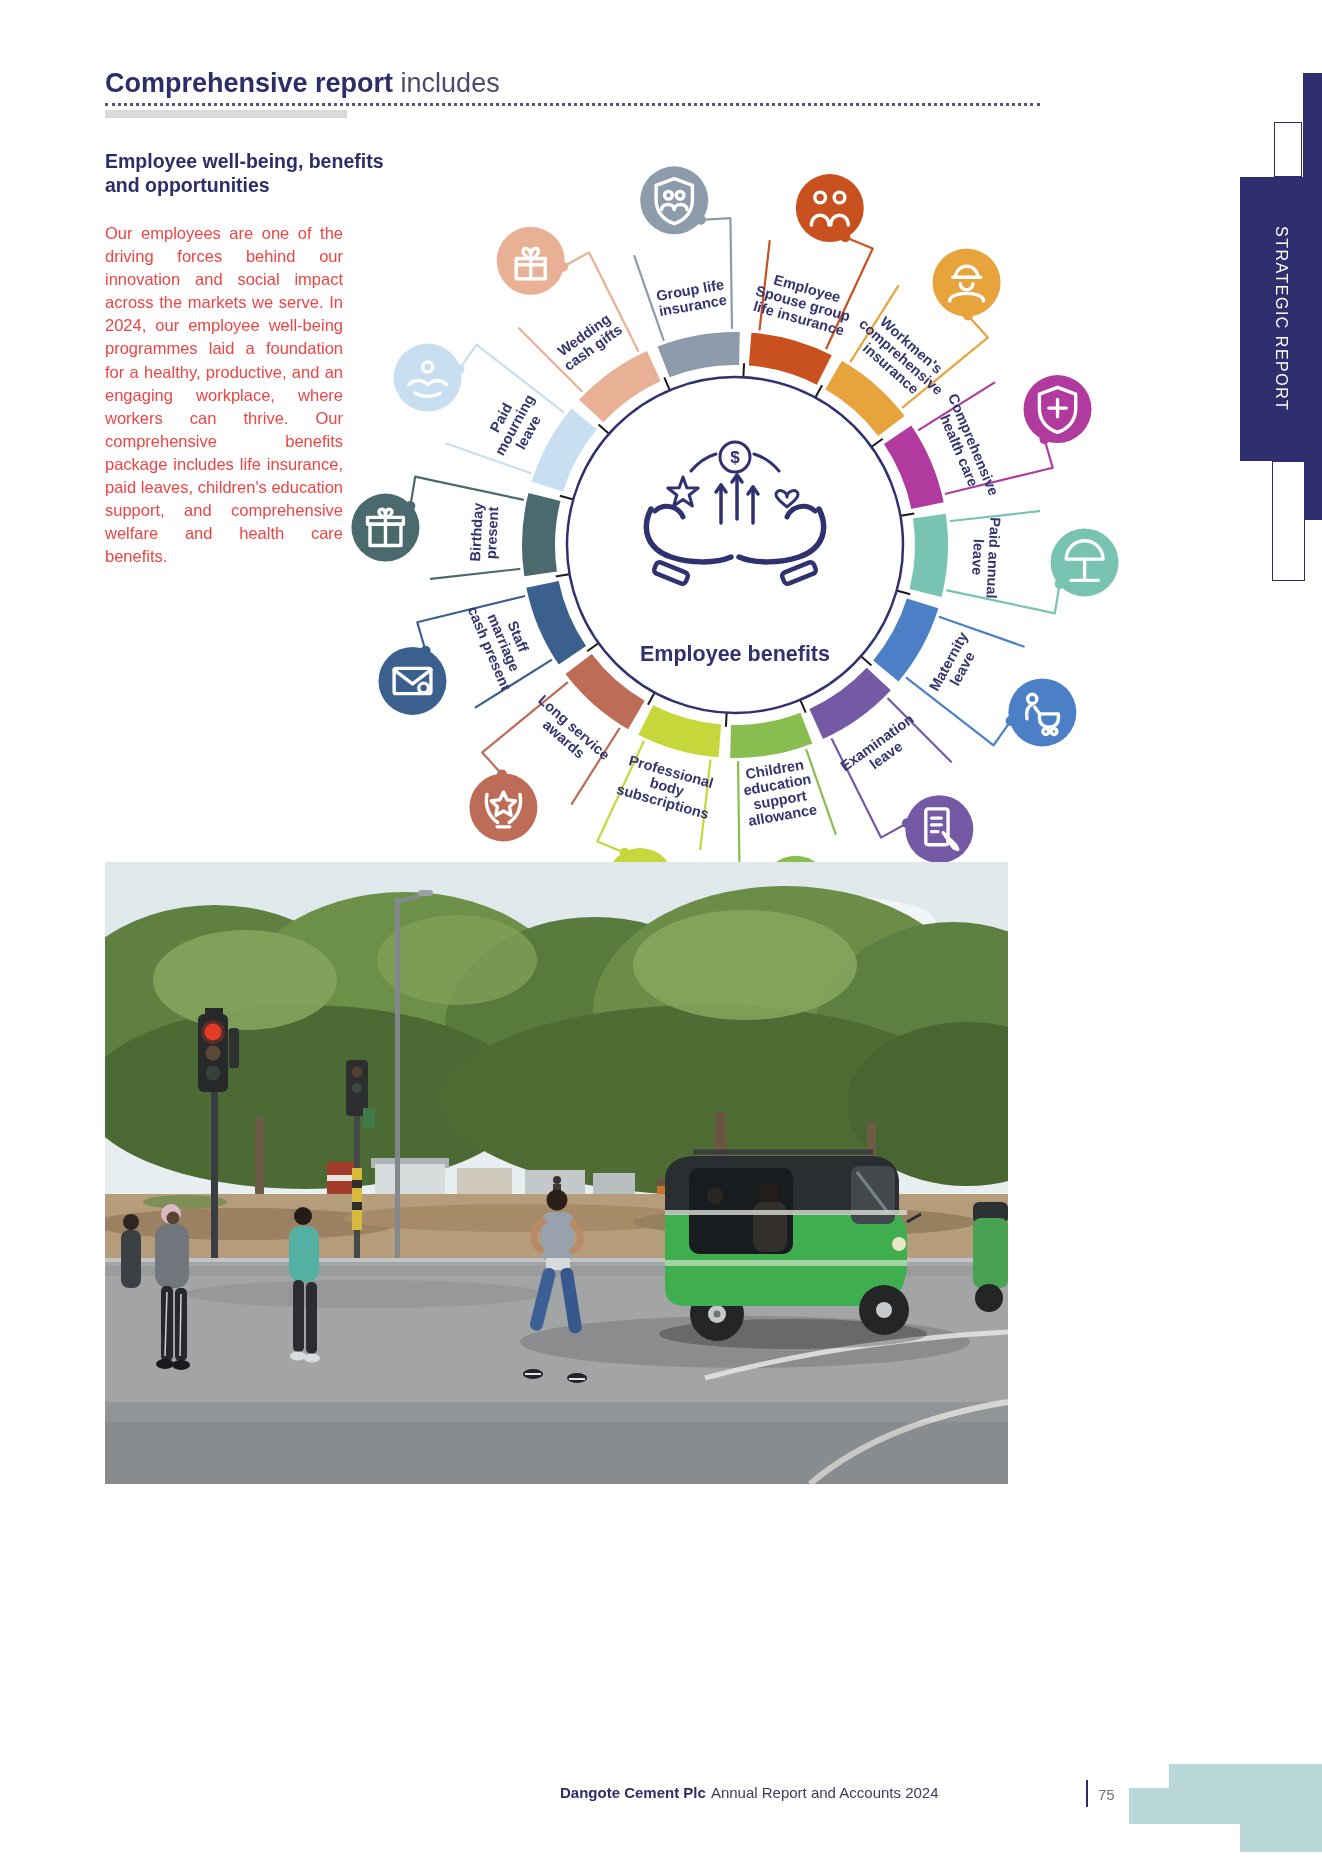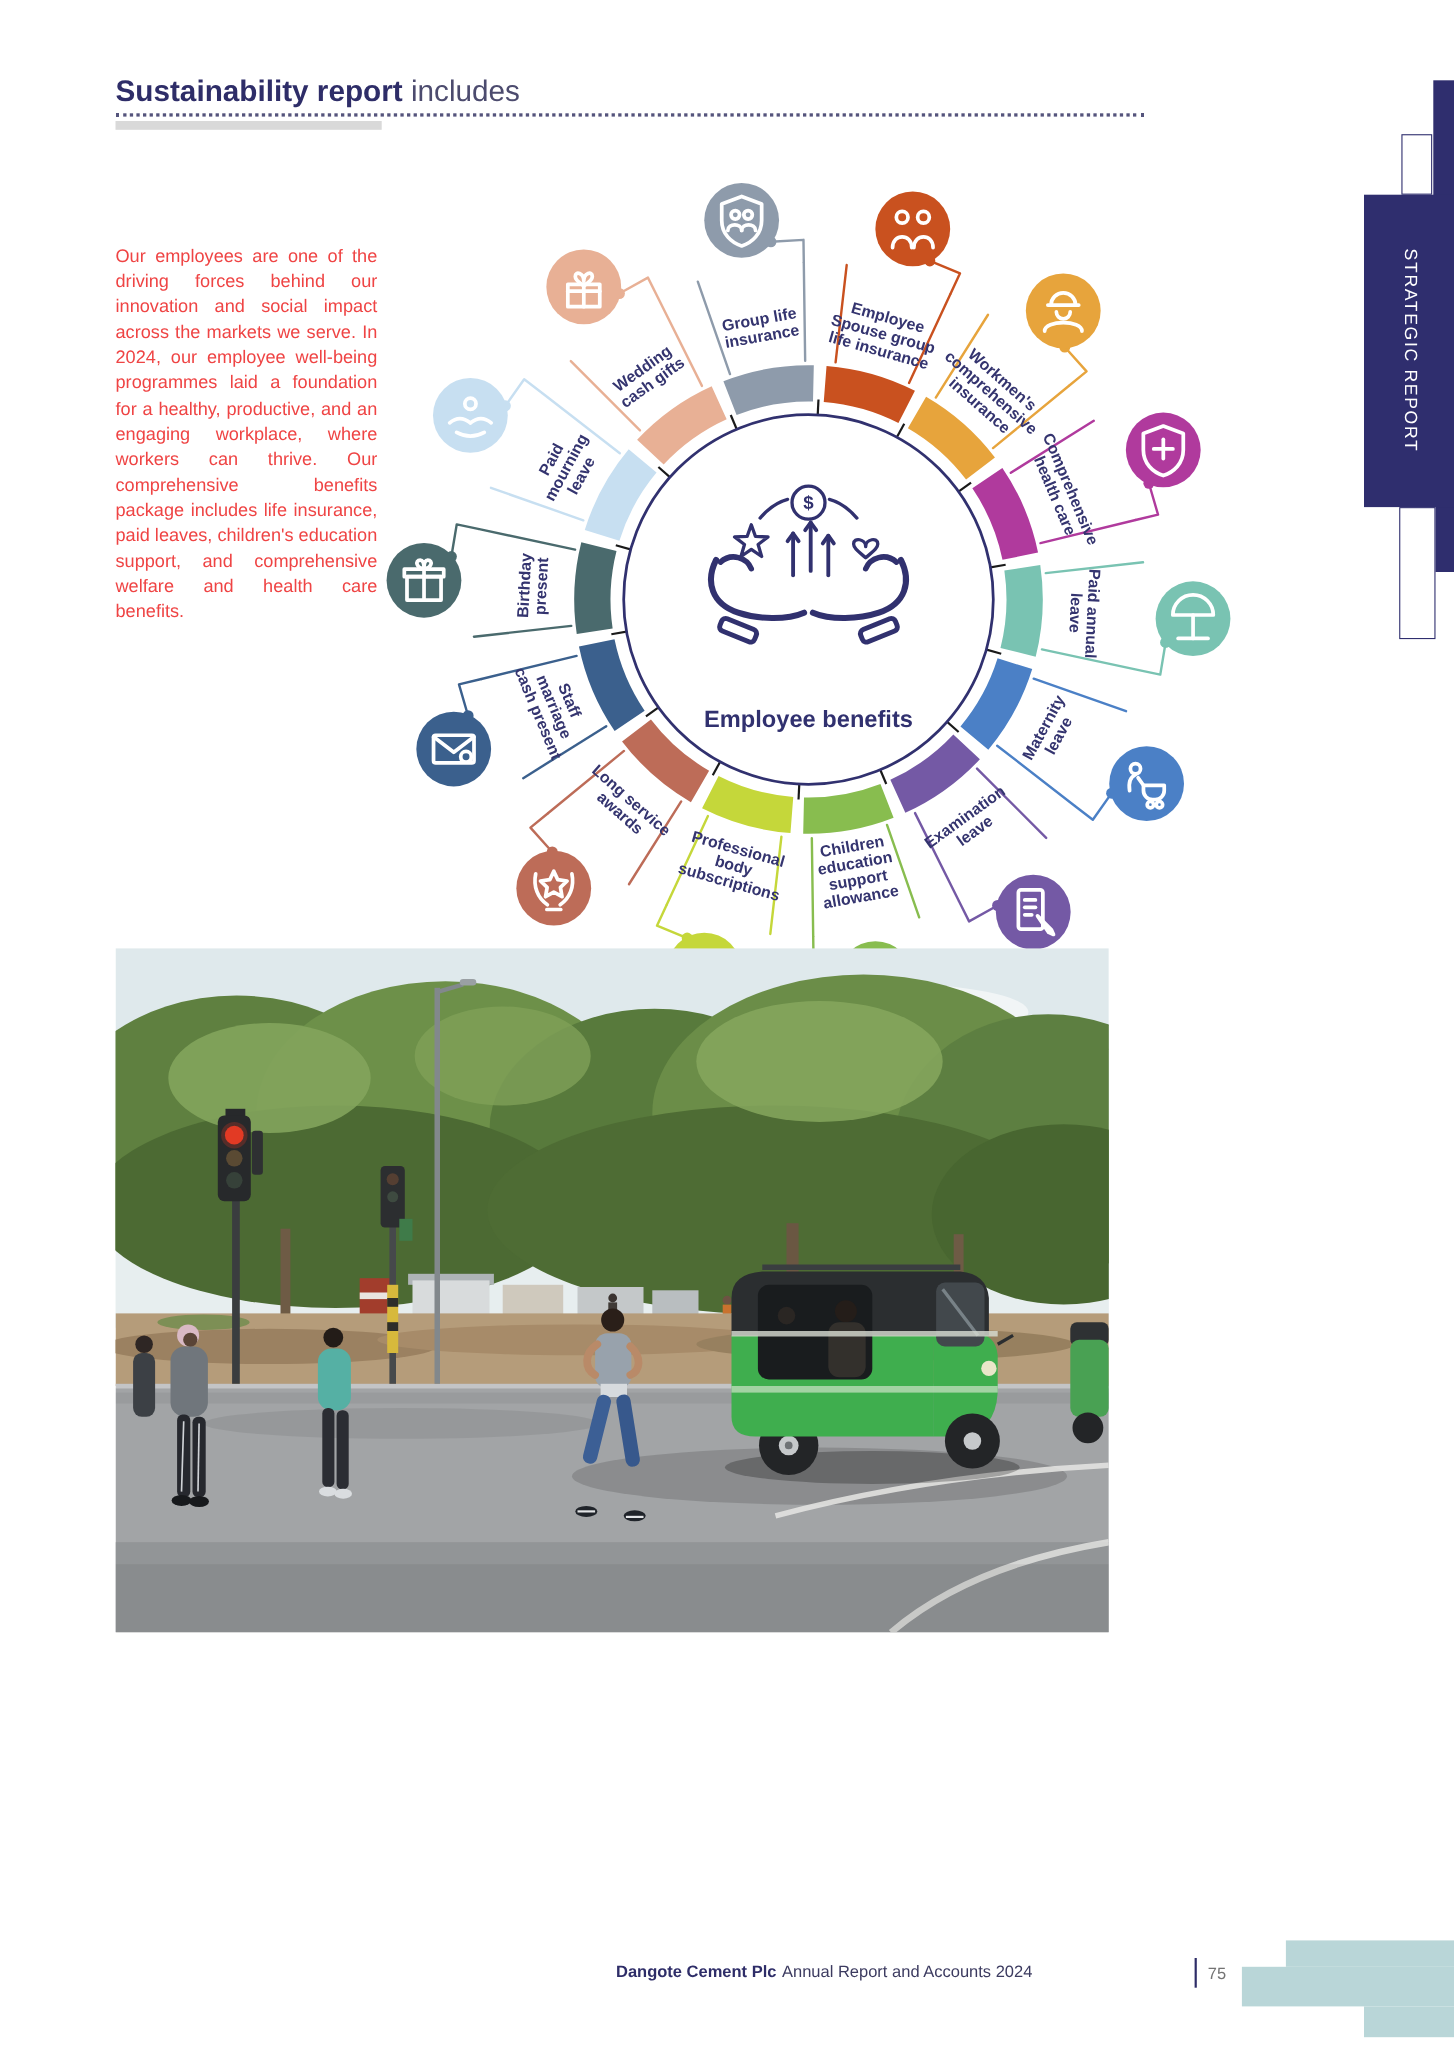"Sustainability report" span.bold { text: Sustainability -> Comprehensive }
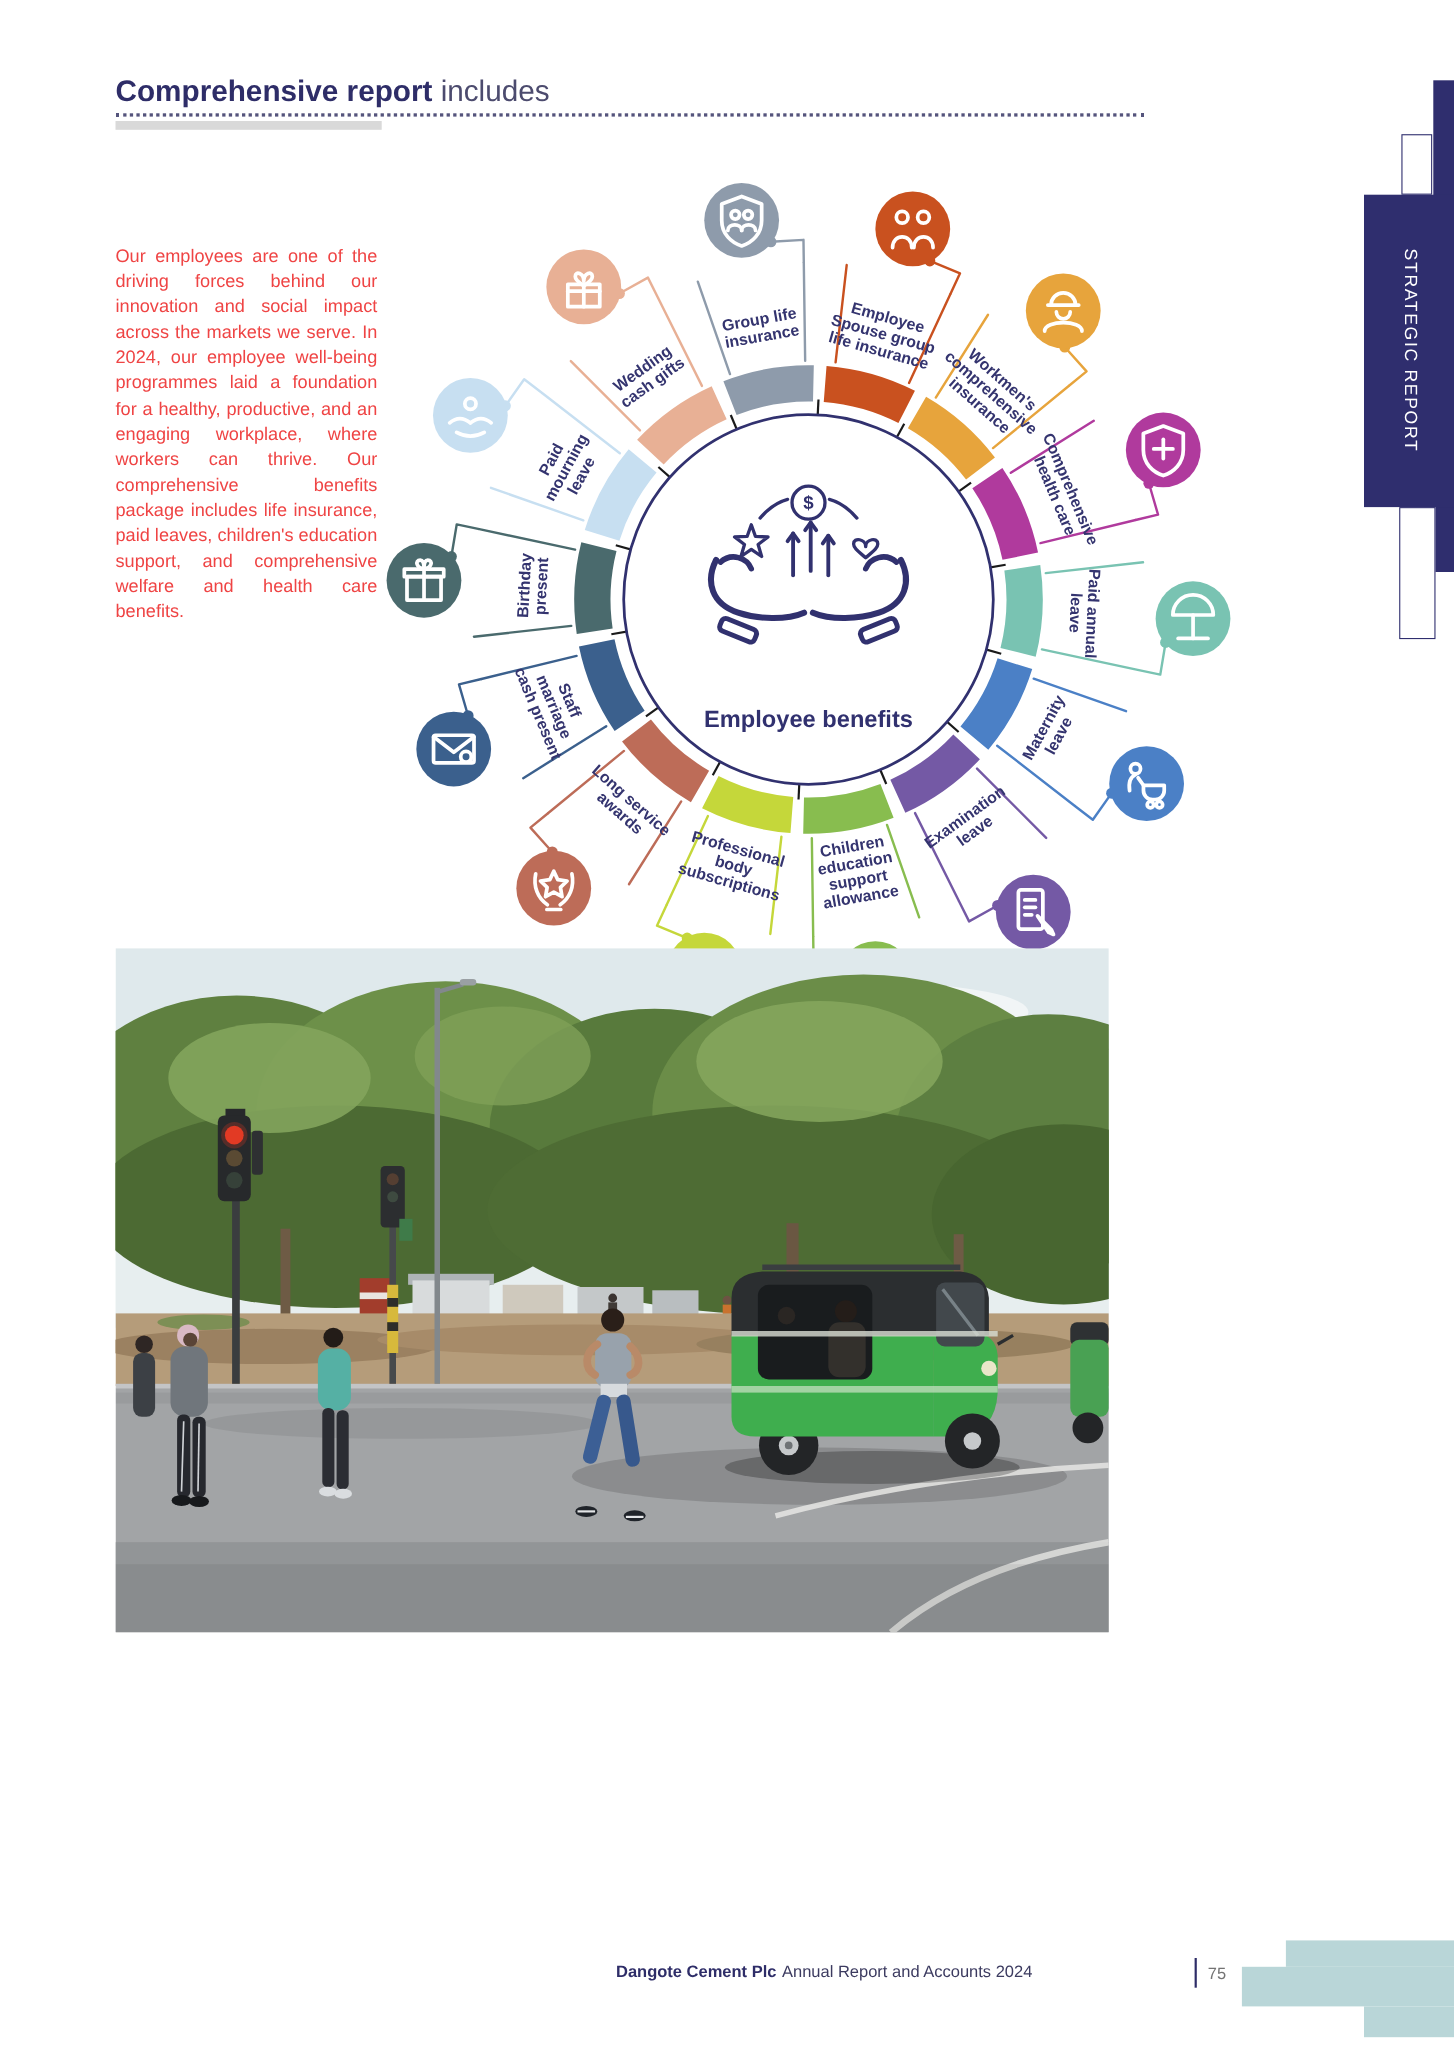"Employee well-being, benefits" h2.intro-heading { html: none -> <h2> <span>Employee well-being, benefits</span> <span>and opportunities</span> </h2> }
